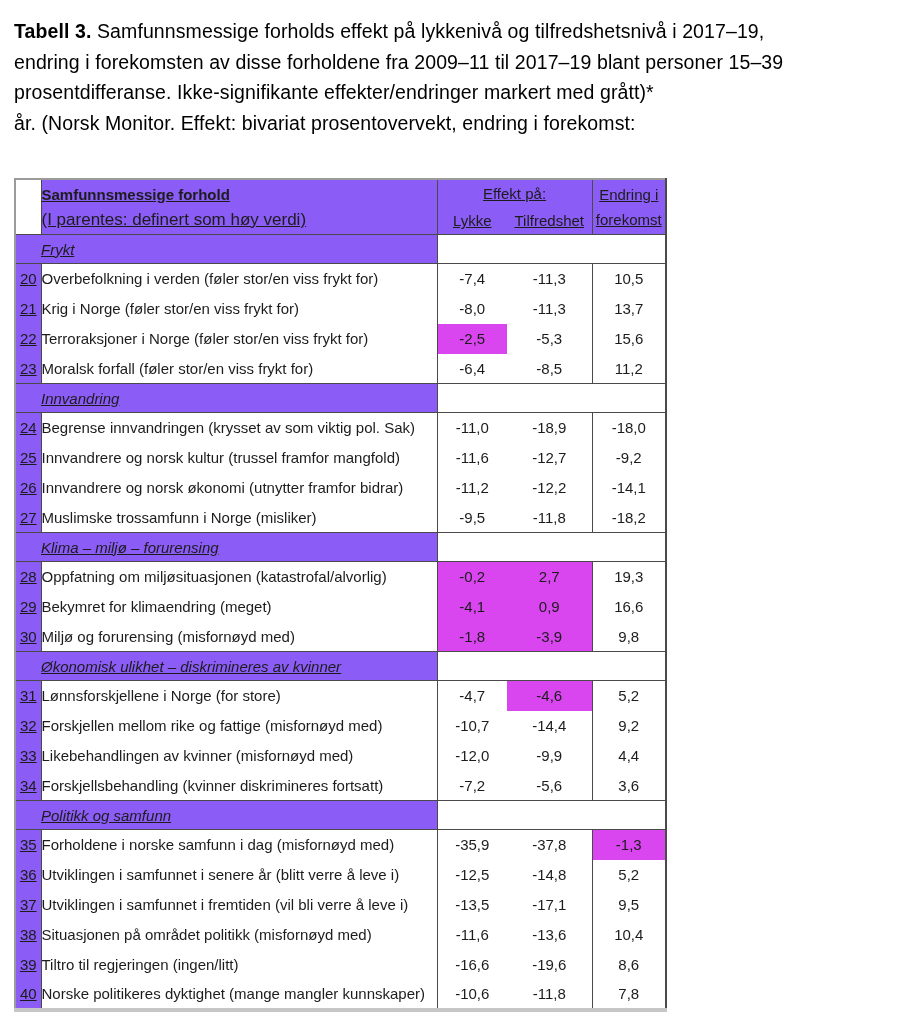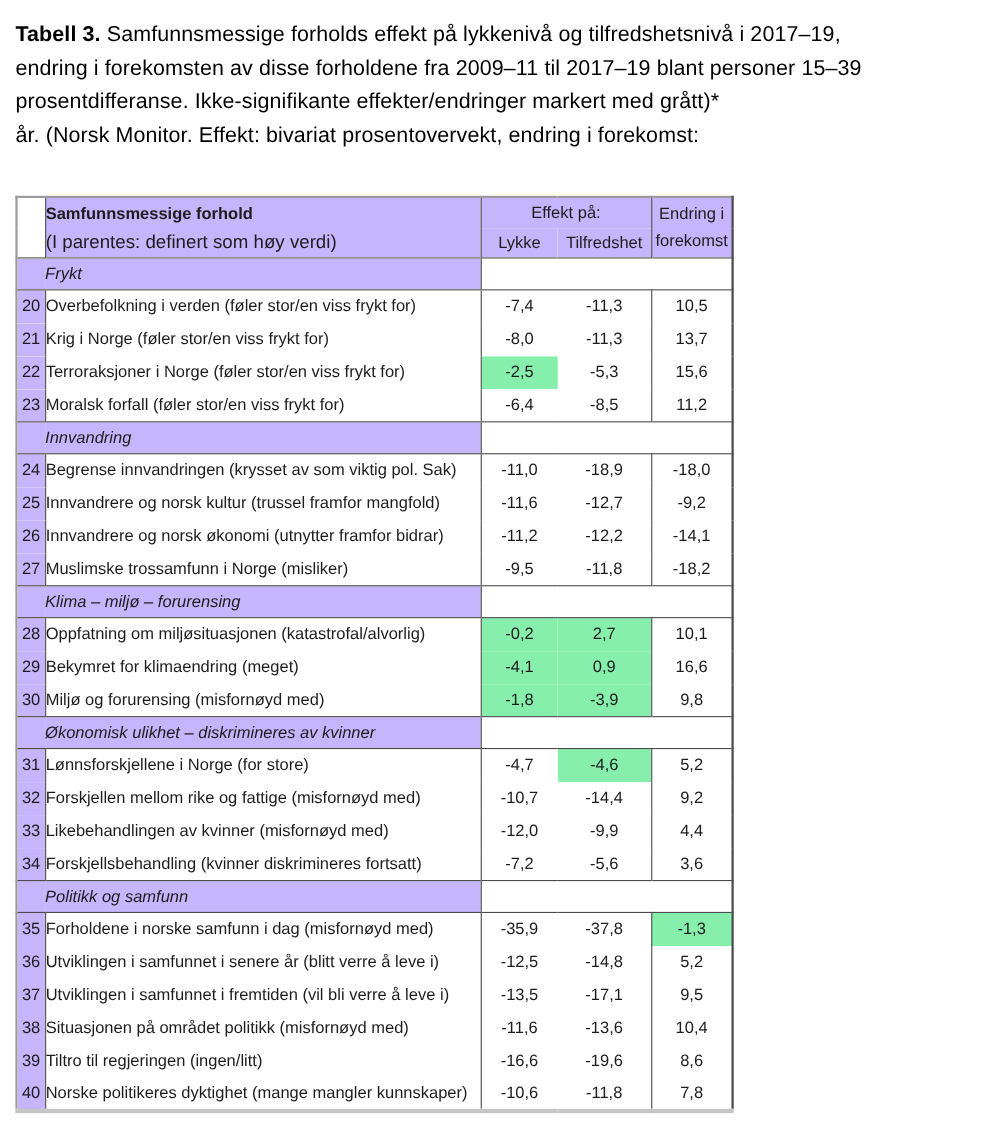"Samfunnsmessige forhold" .shade { background: #c4b5fd -> #8b5cf6; text-decoration: none -> underline }
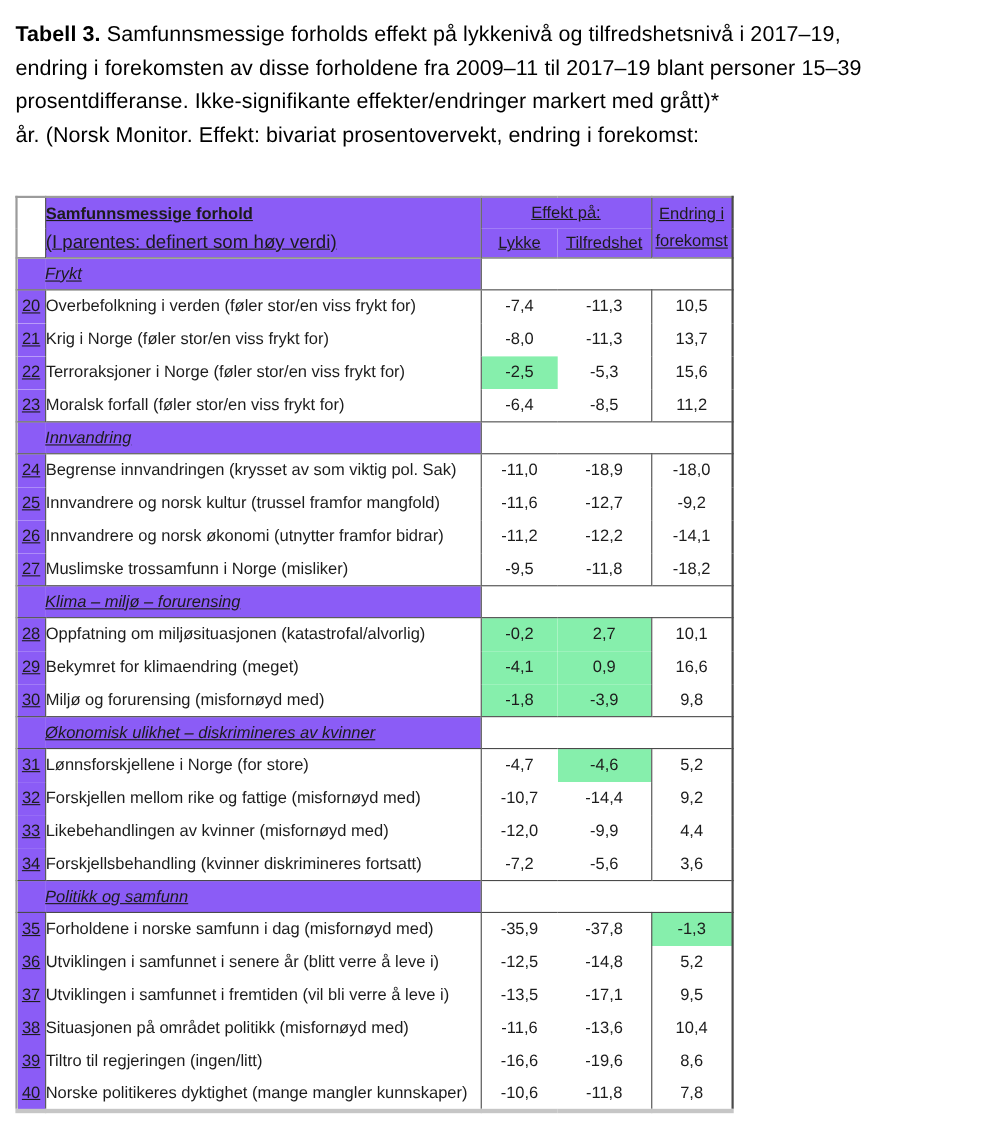"-2,5" .hl { background: #86efac -> #d946ef }
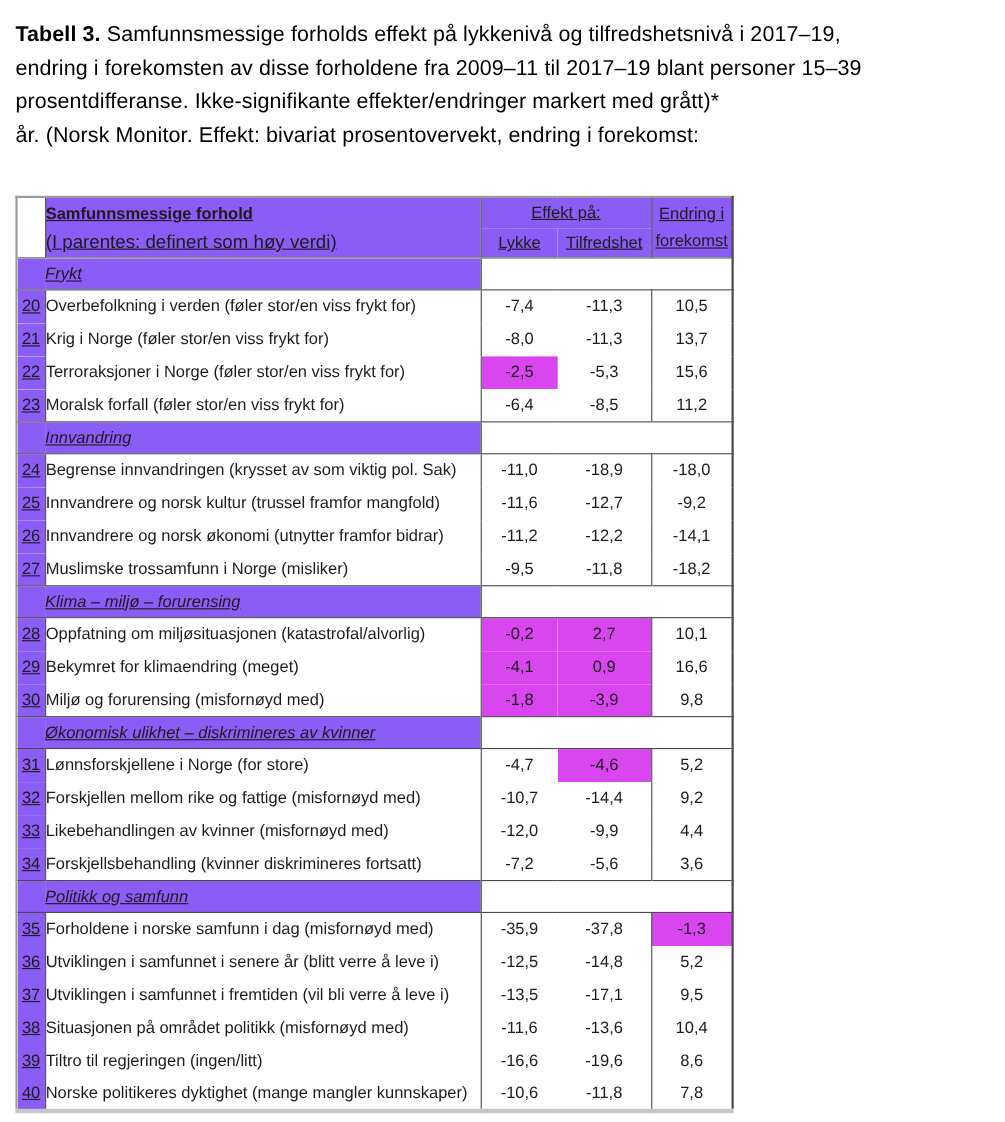"10,1" td.c-val { text: 10,1 -> 19,3 }
